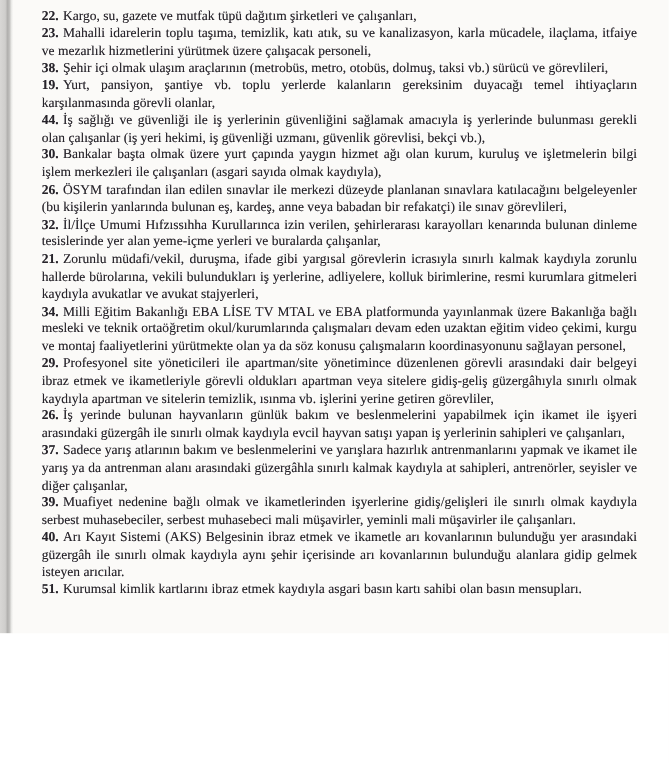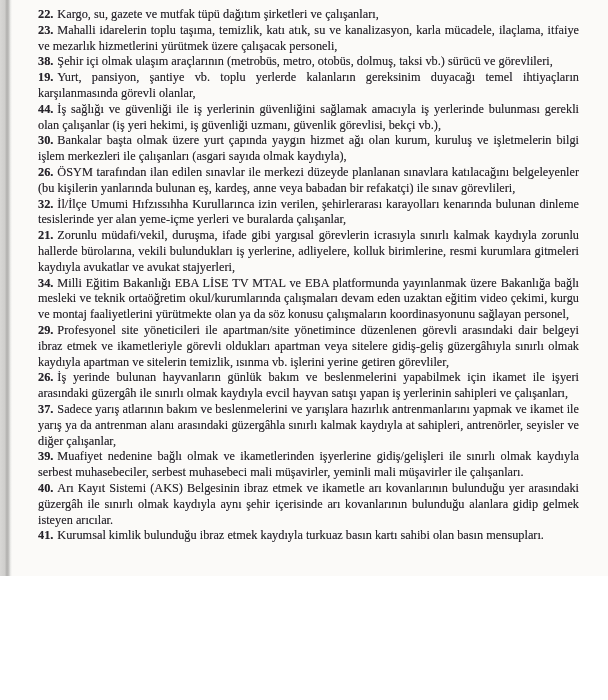"41." span.num { text: 41 -> 51 }
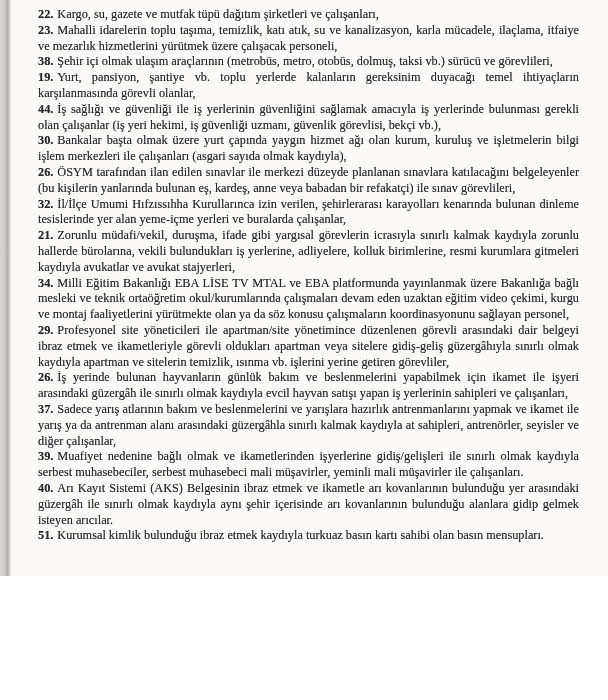"Kurumsal kimlik bulunduğu ibraz etmek" span.txt { text: bulunduğu ibraz etmek kaydıyla turkuaz -> kartlarını ibraz etmek kaydıyla asgari }
